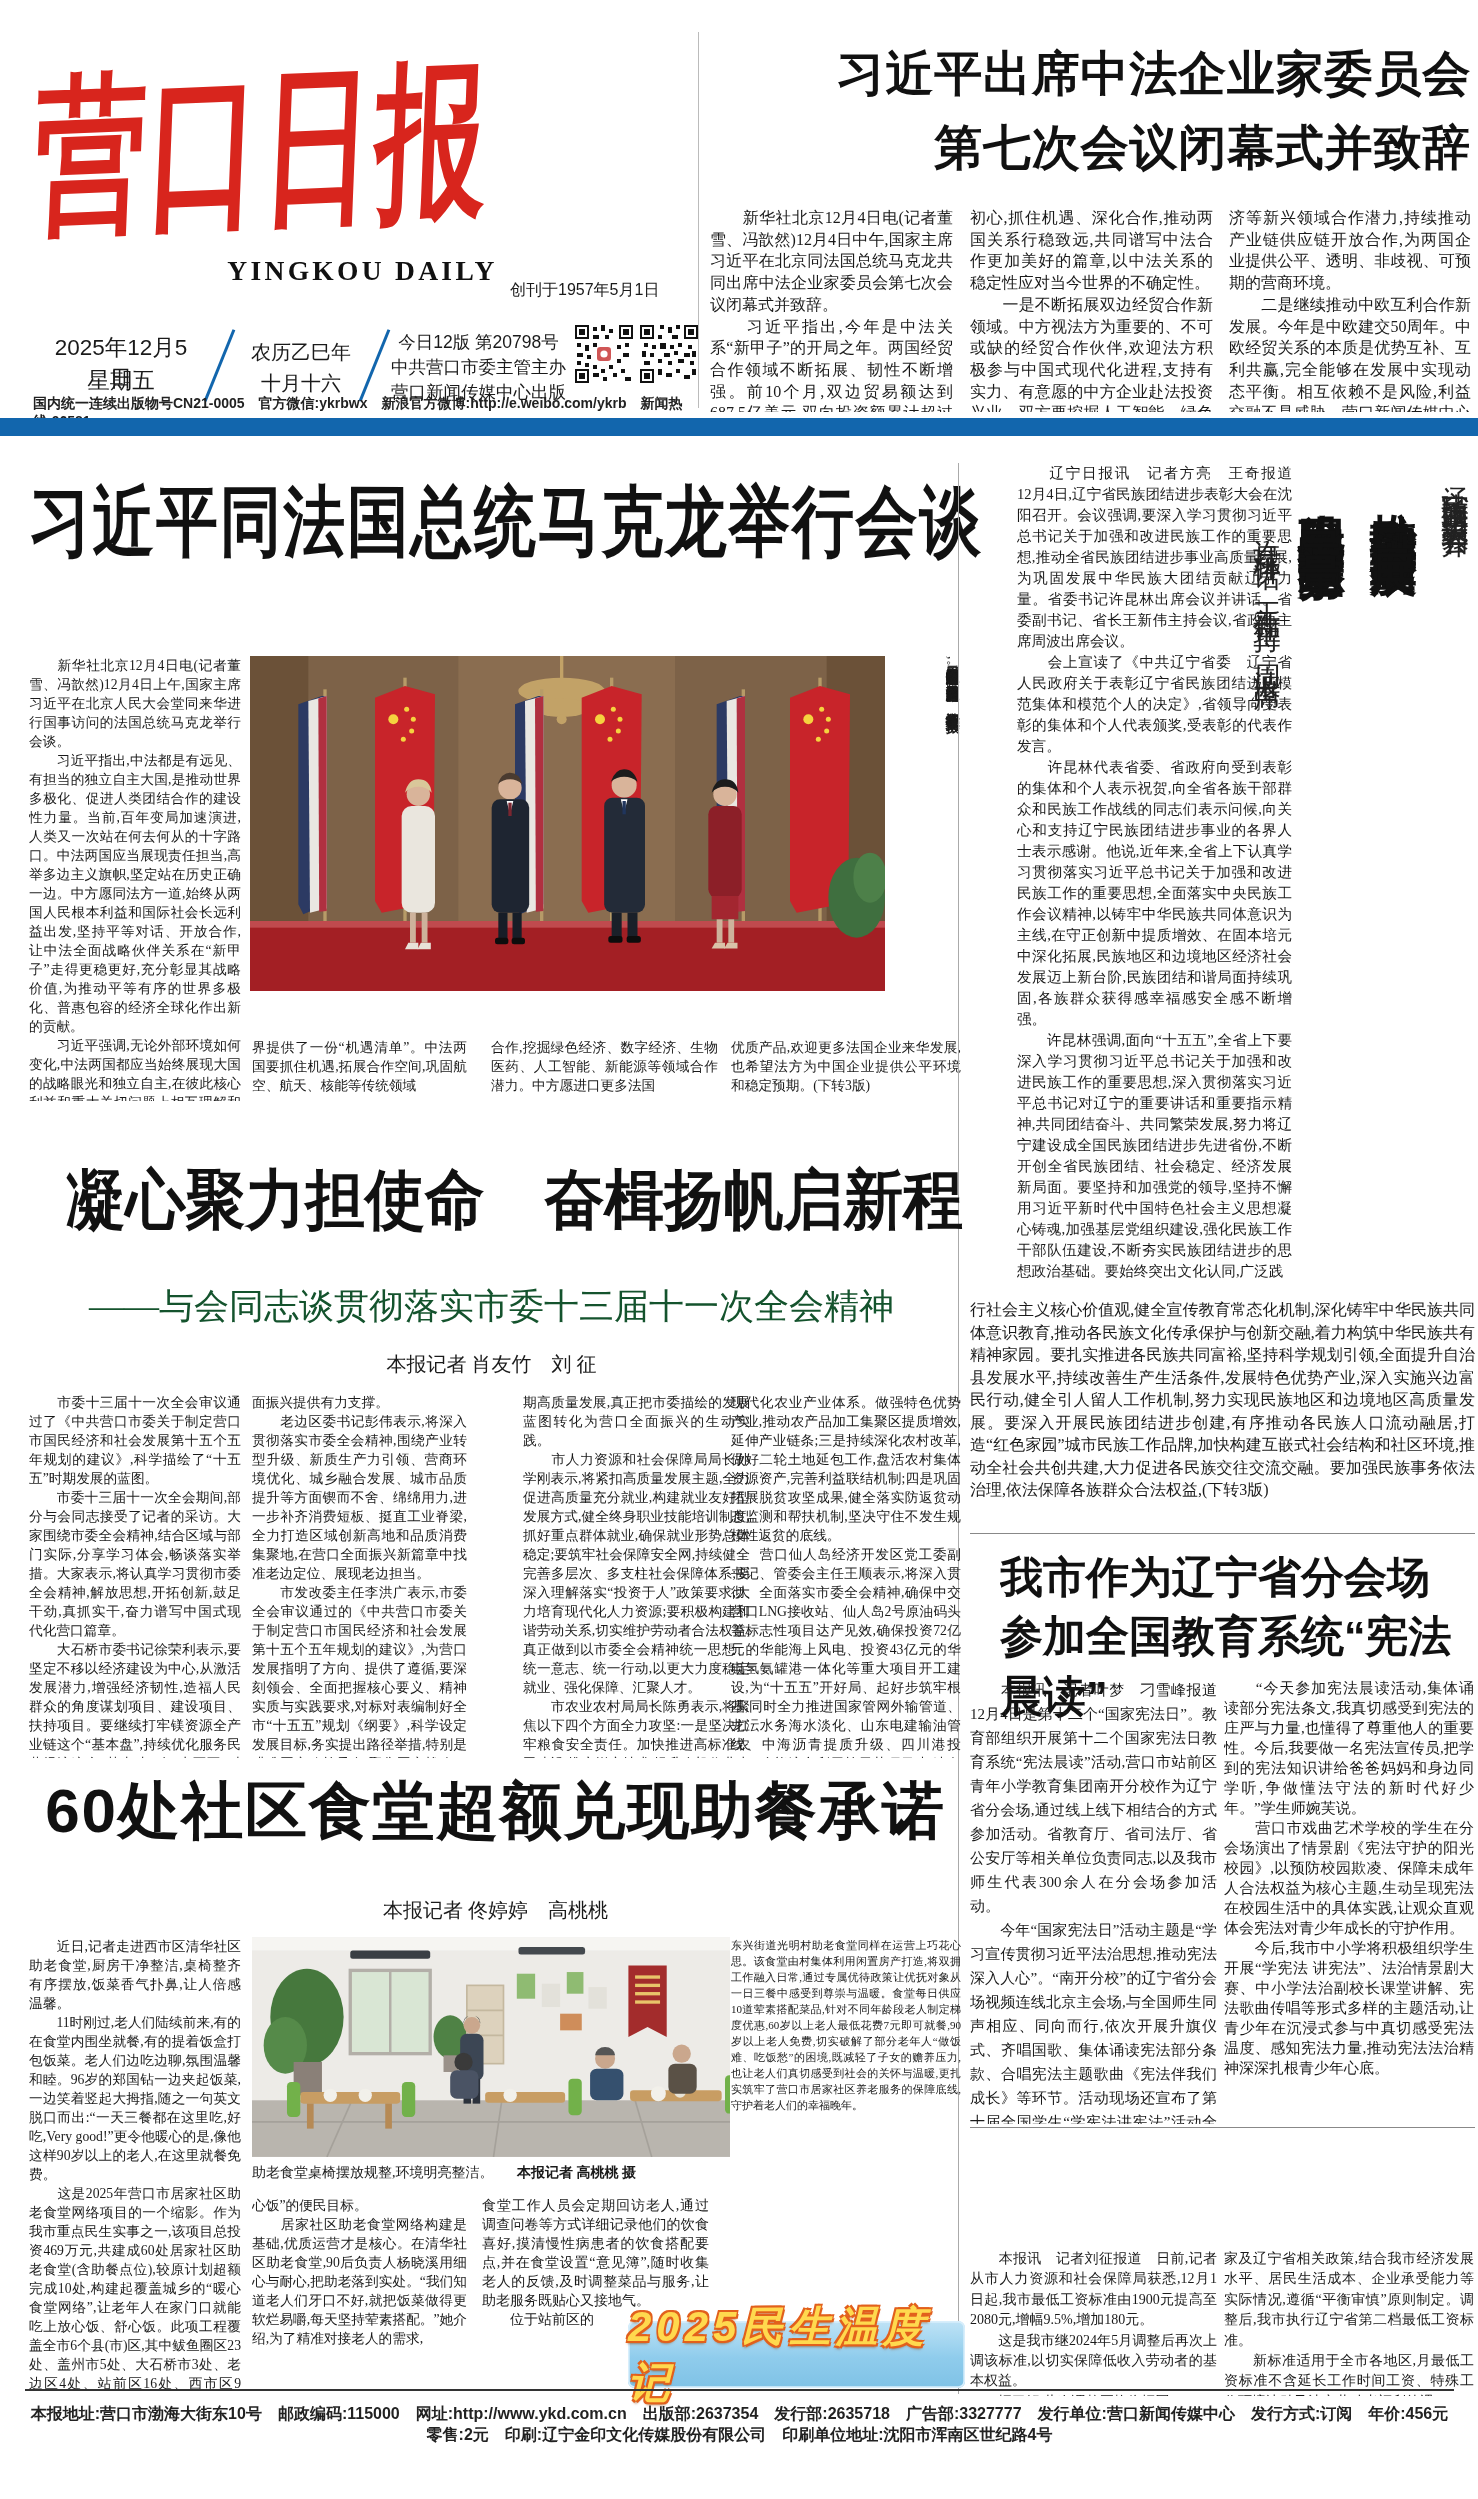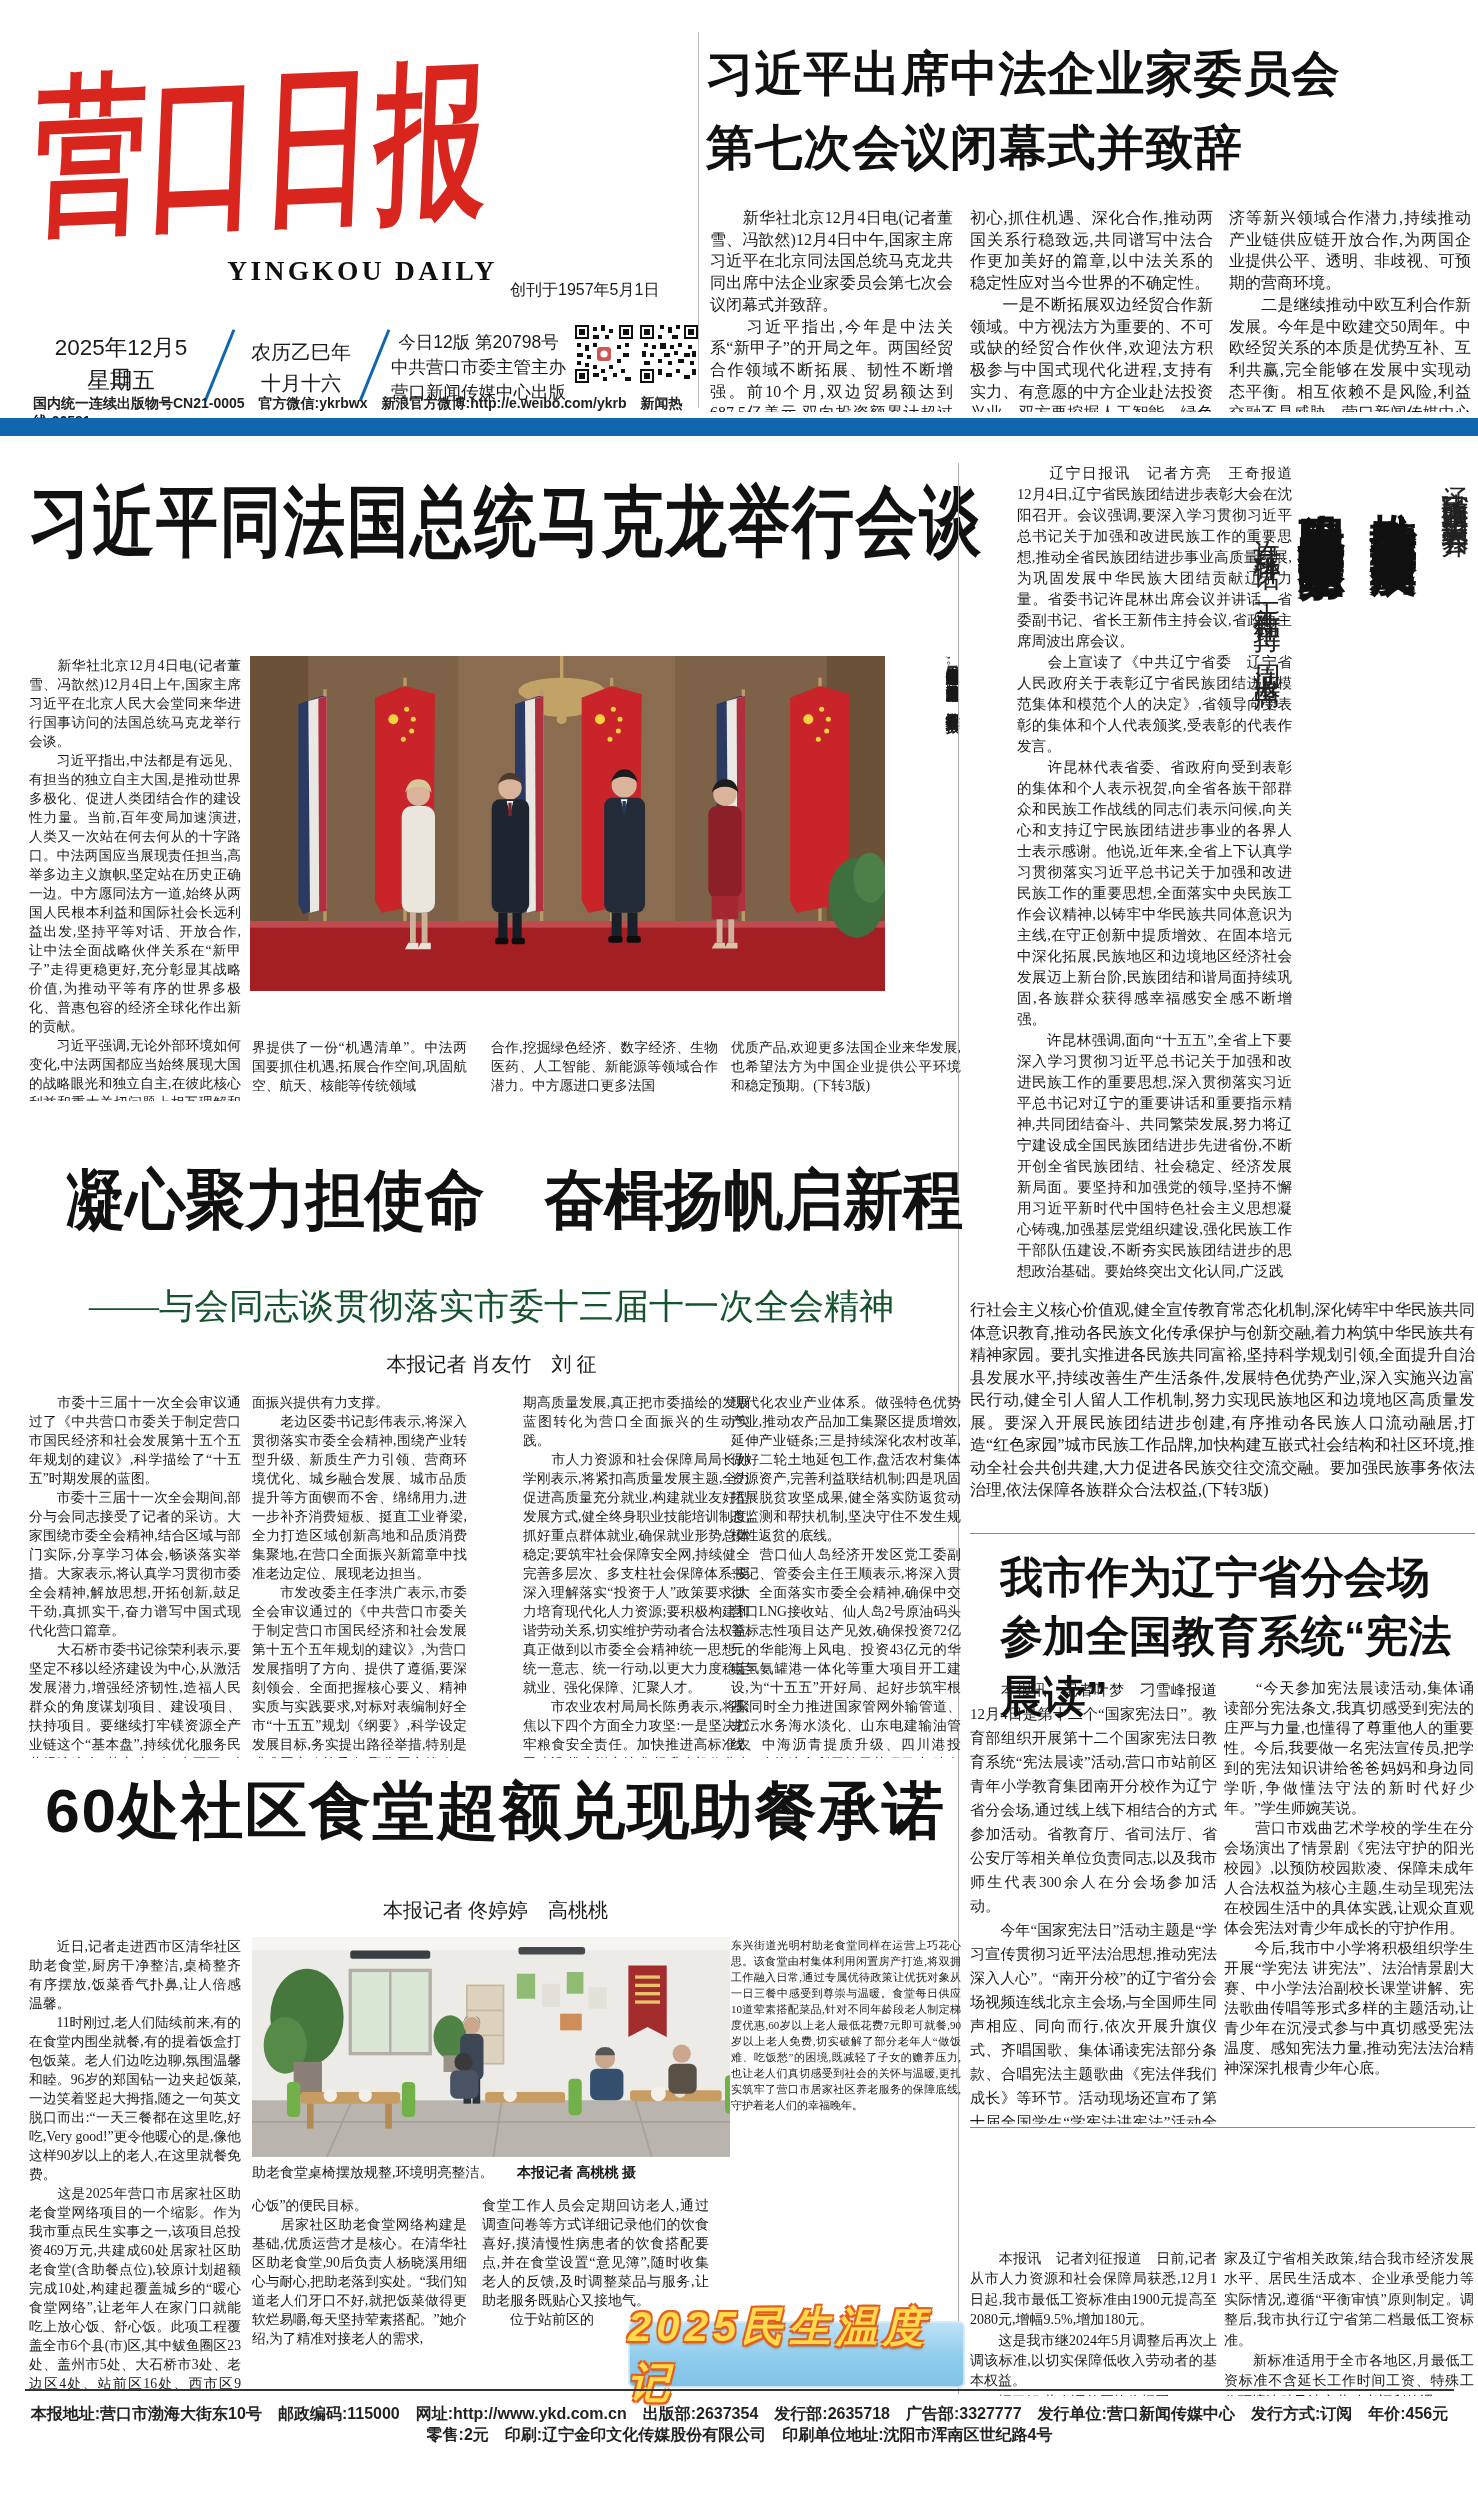"习近平出席中法企业家委员会" div.abs { text-align: left -> right }
